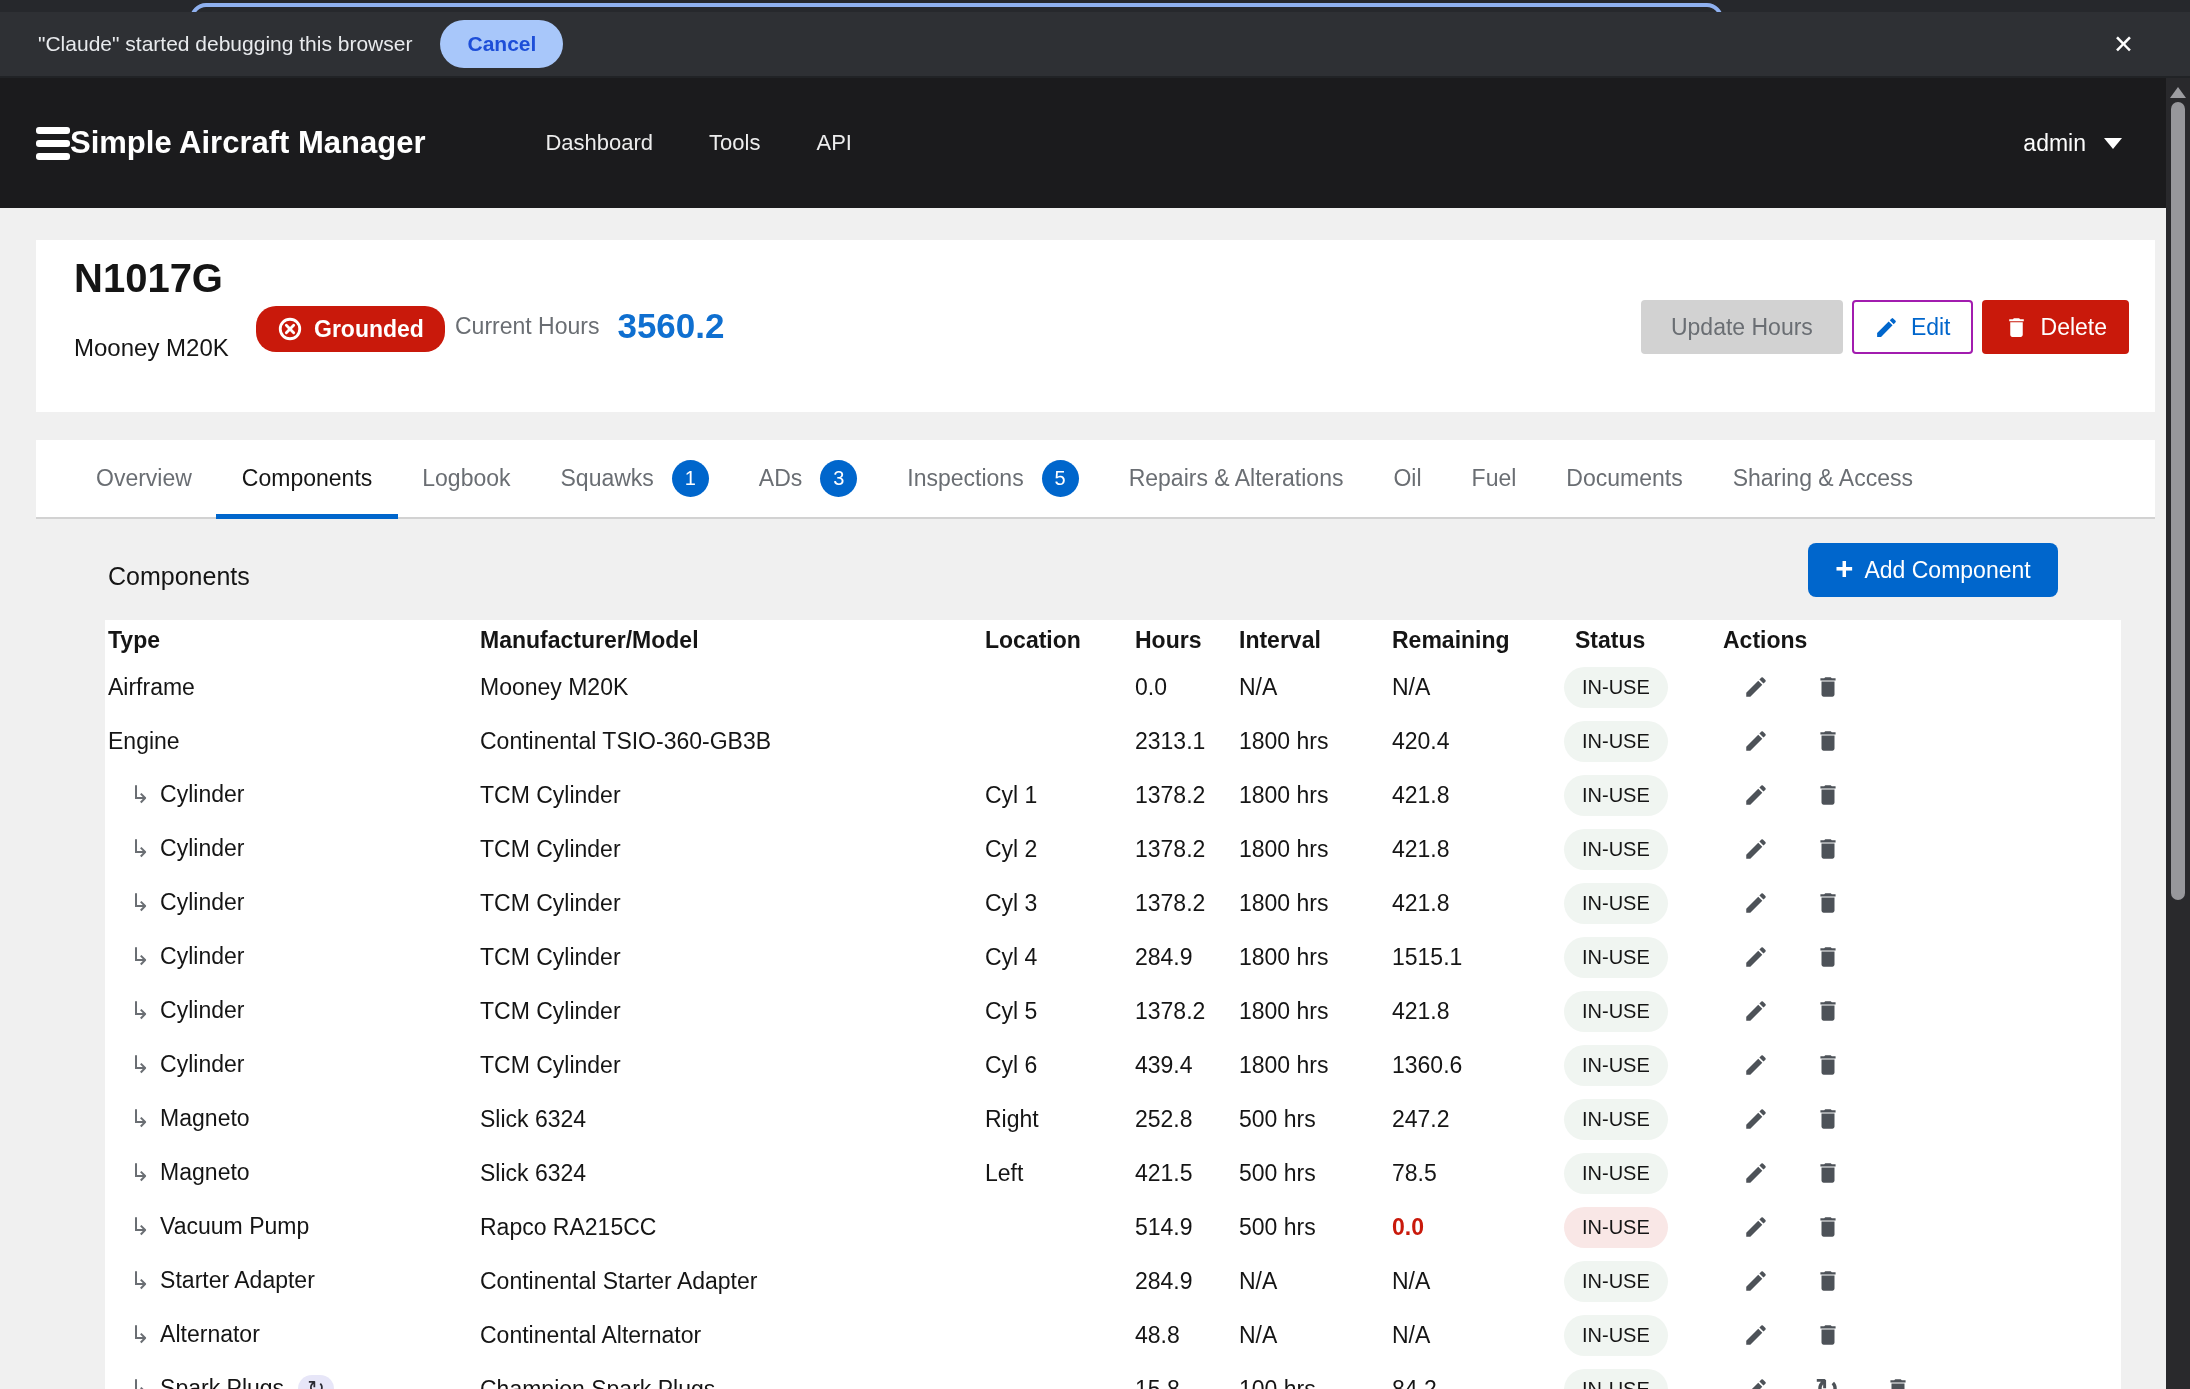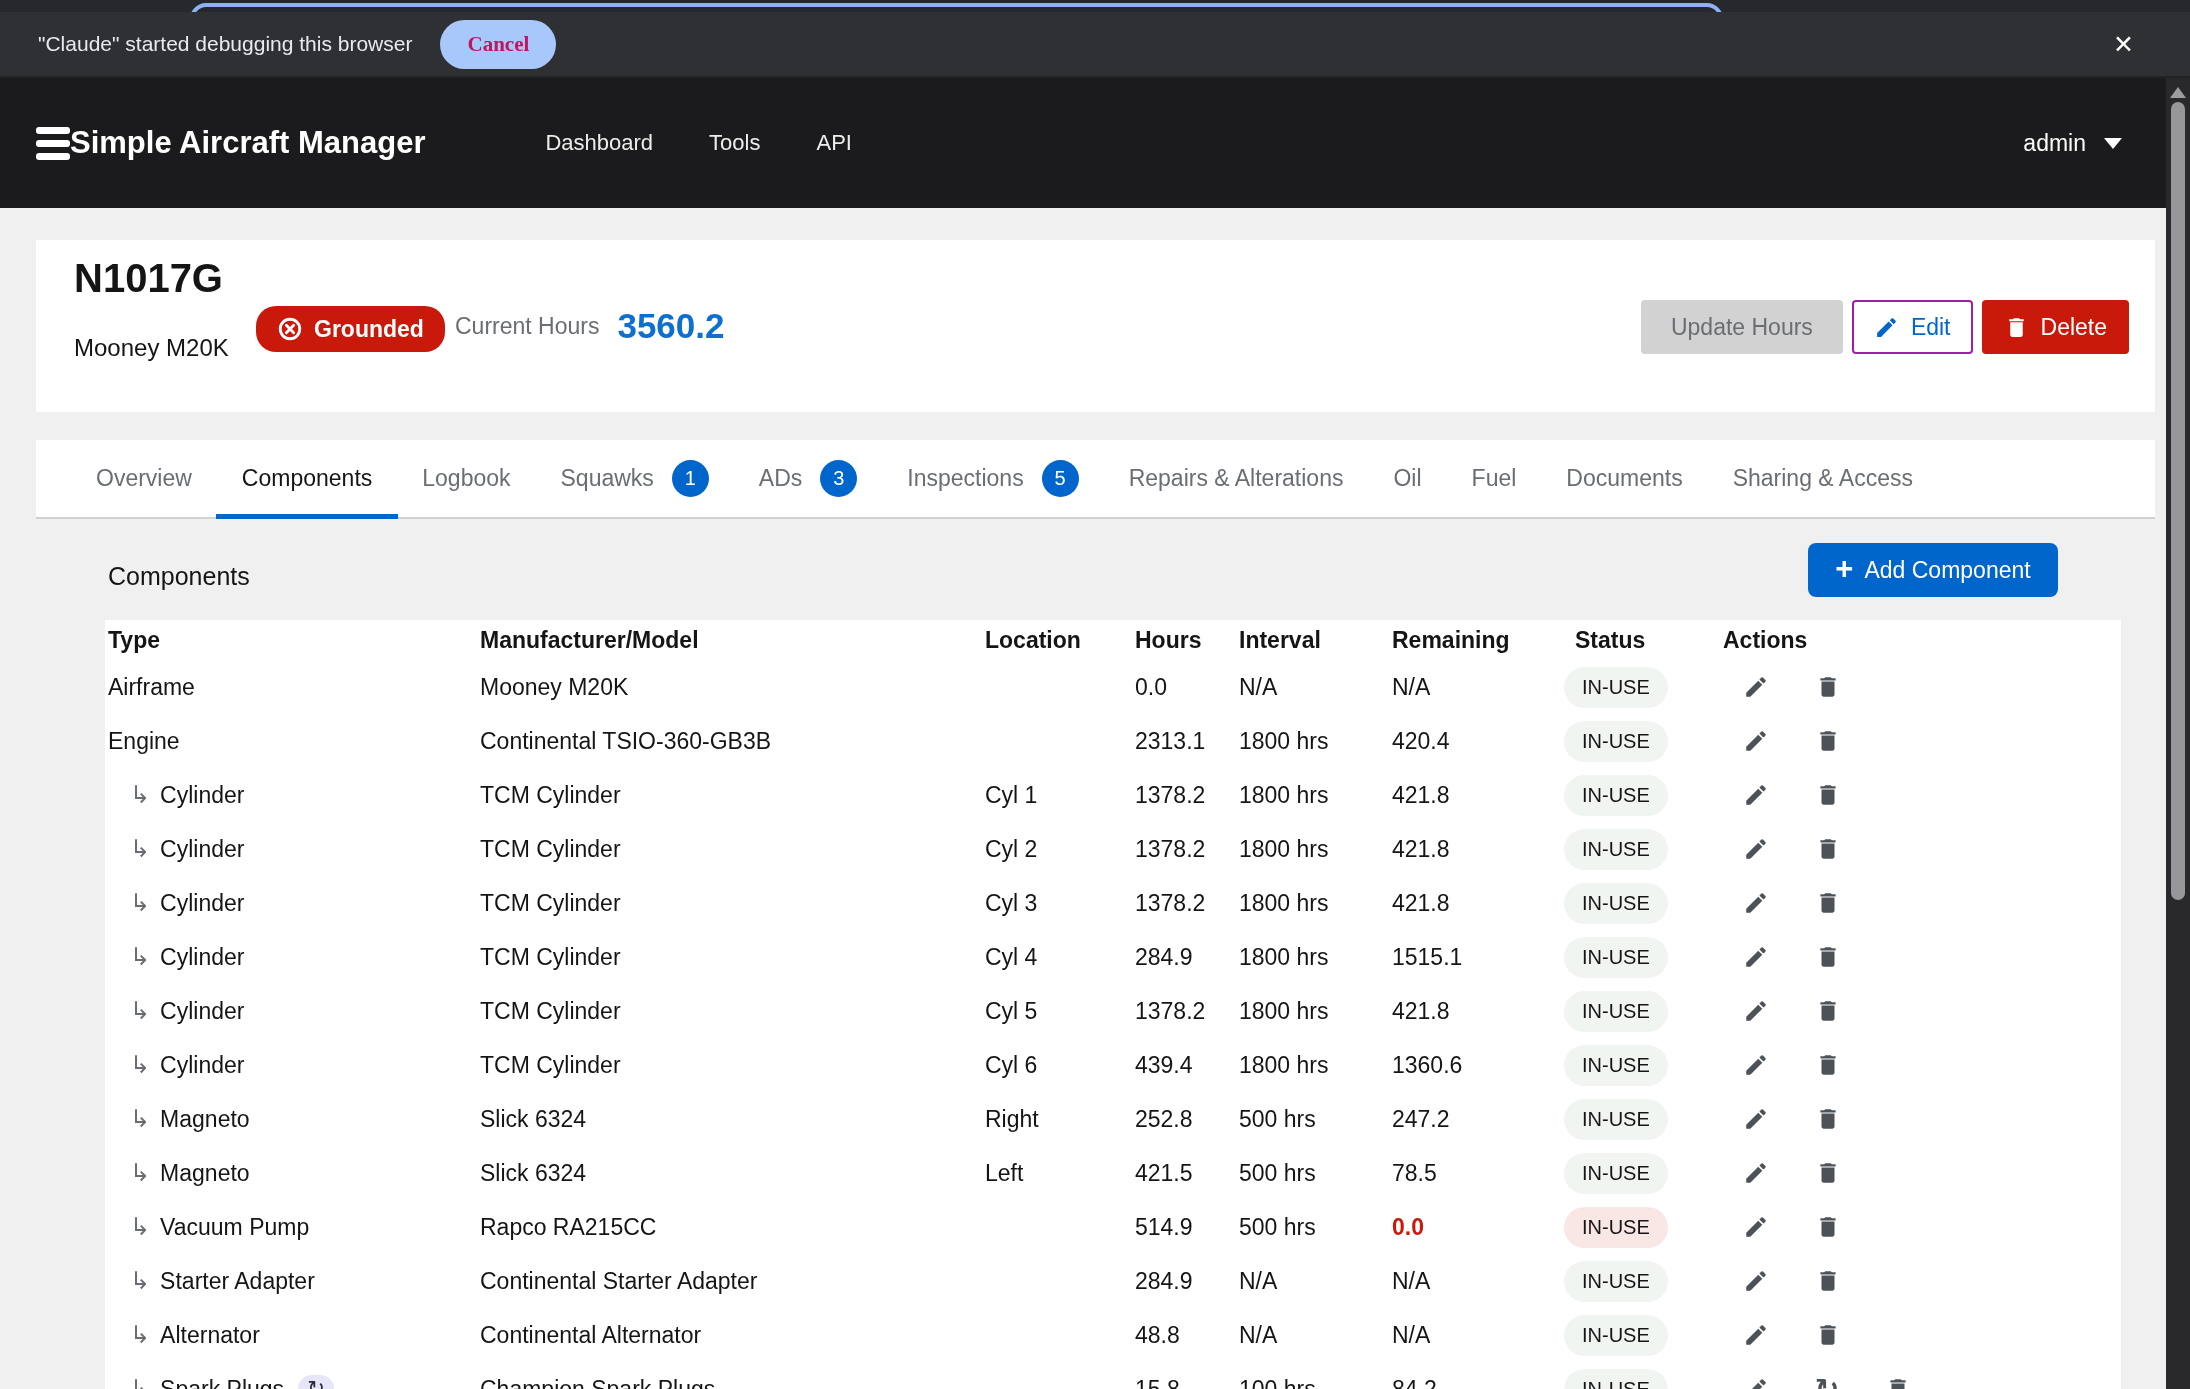"Cancel" .cancel-btn { color: #be185d -> #1d4ed8; font-family: Liberation Serif, serif -> Liberation Sans, sans-serif }
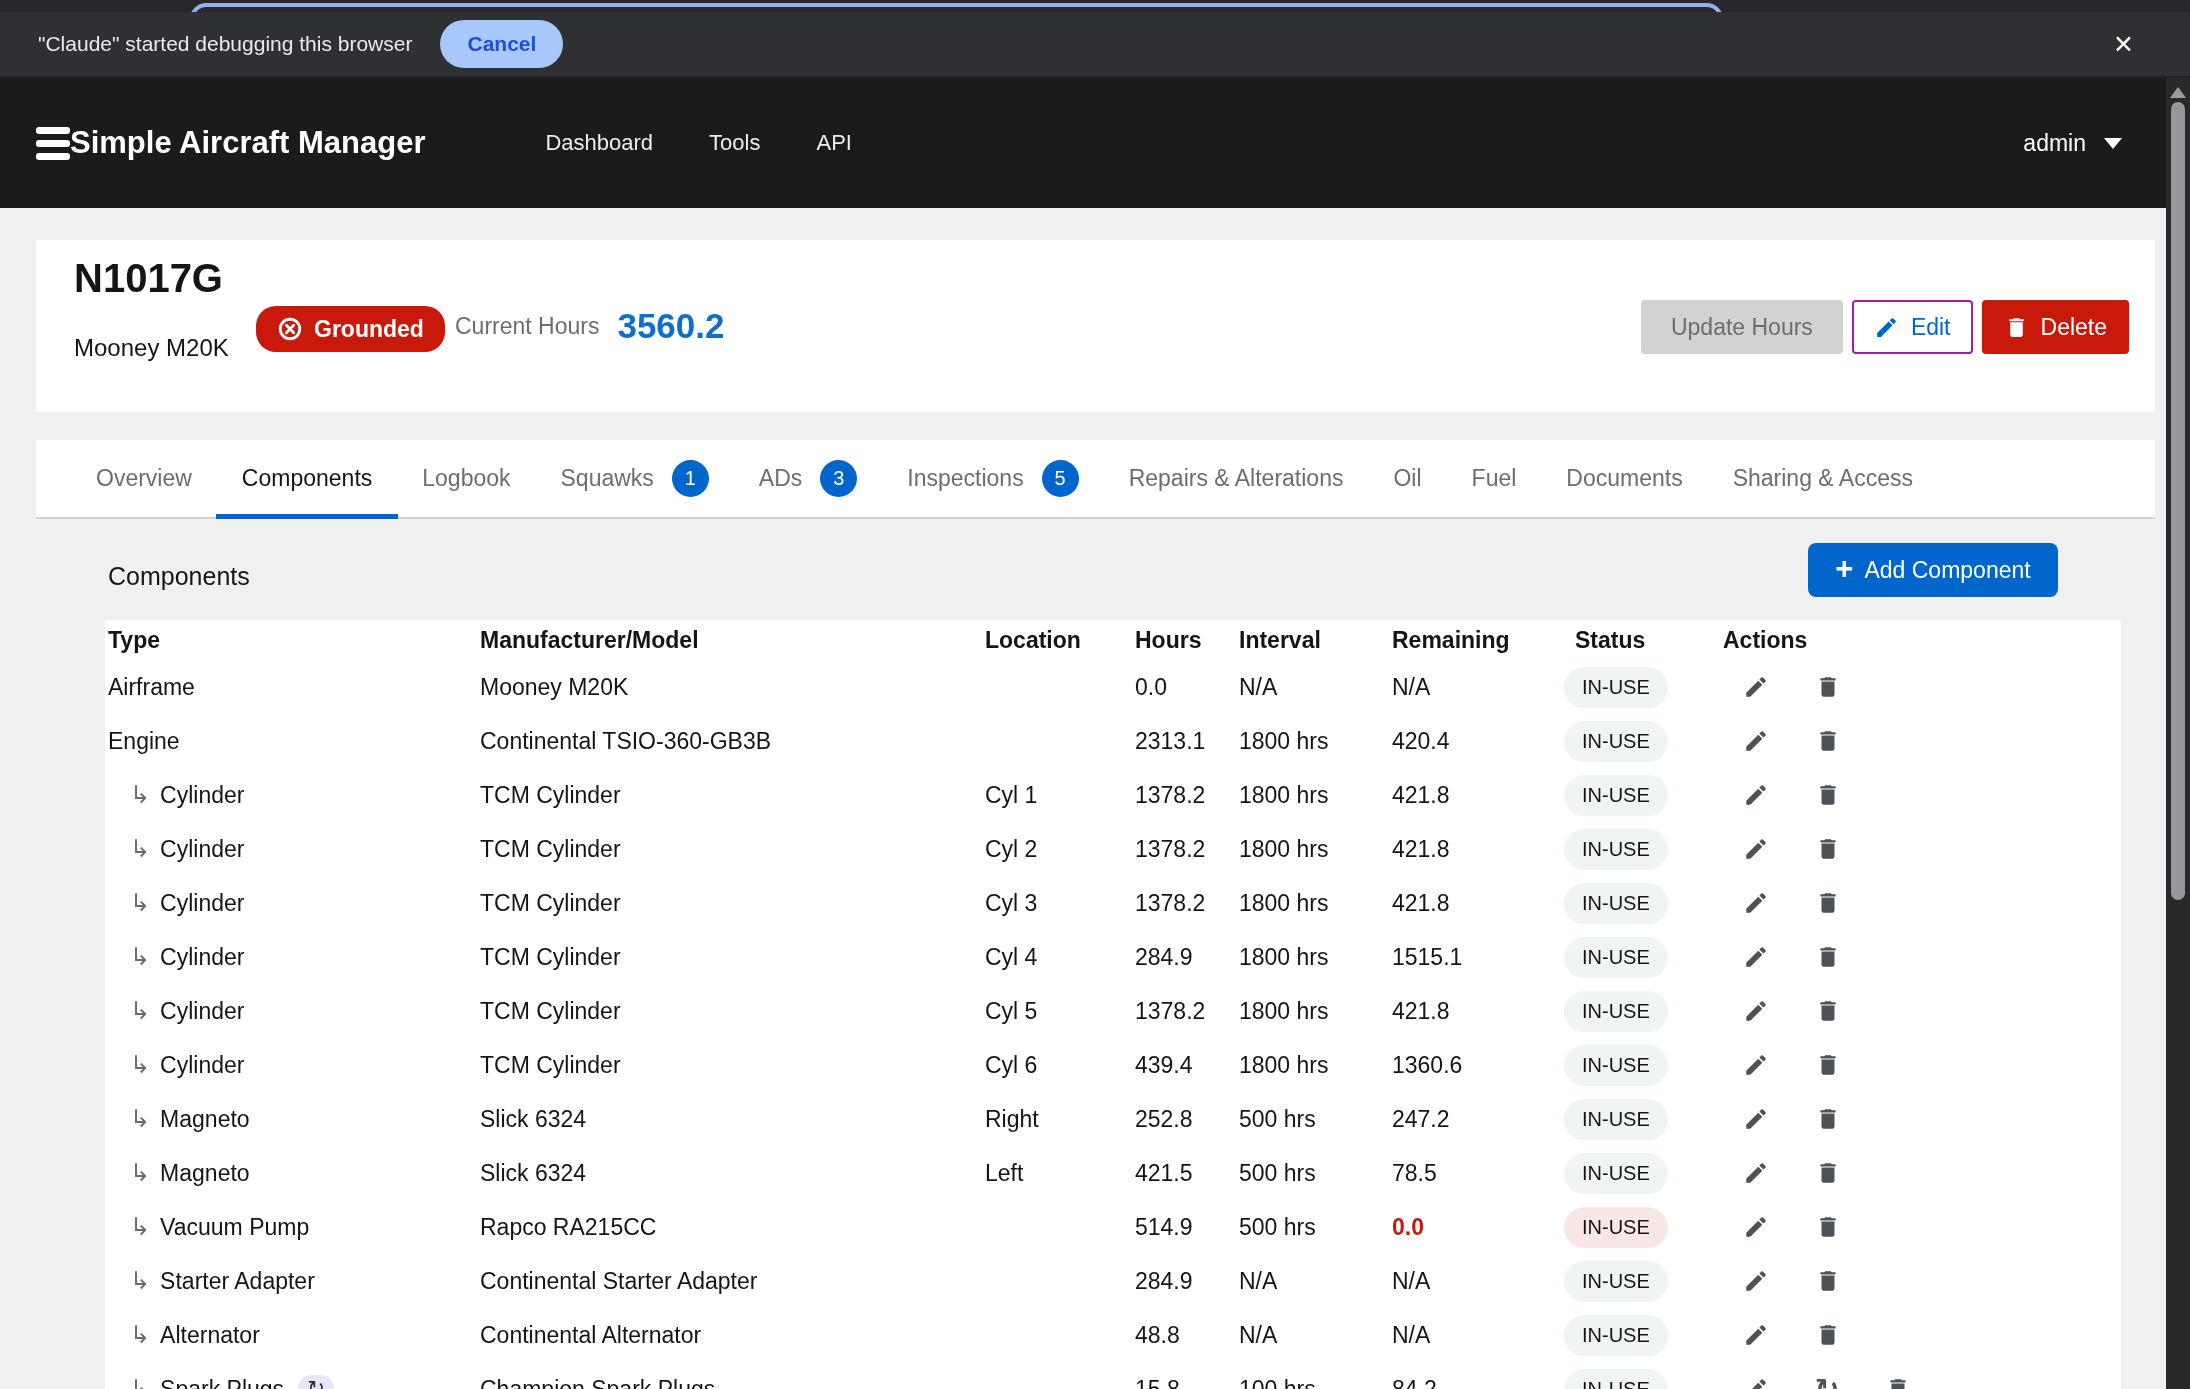"Airframe" .type-cell { align-items: flex-end -> flex-start }
